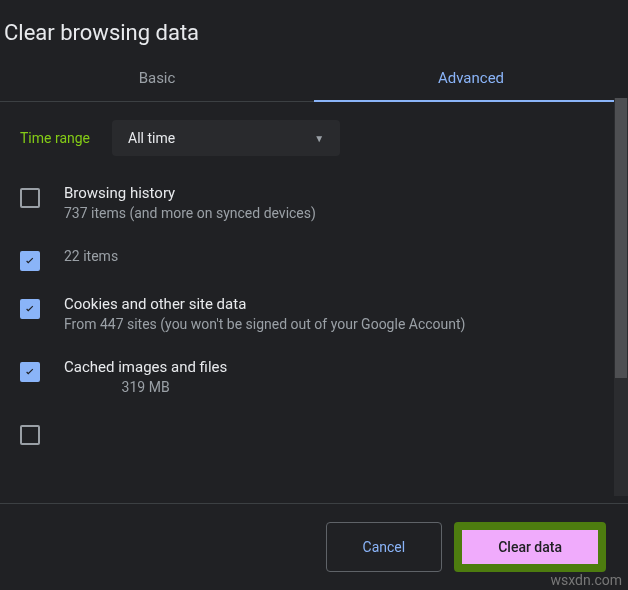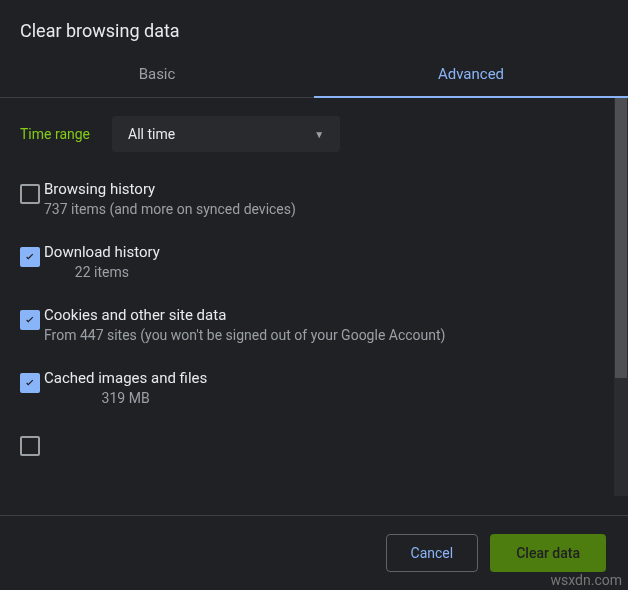"Clear browsing data" .dialog-title { font-size: 18px -> 22px; padding: 20px 20px 10px 20px -> 20px 20px 10px 4px }
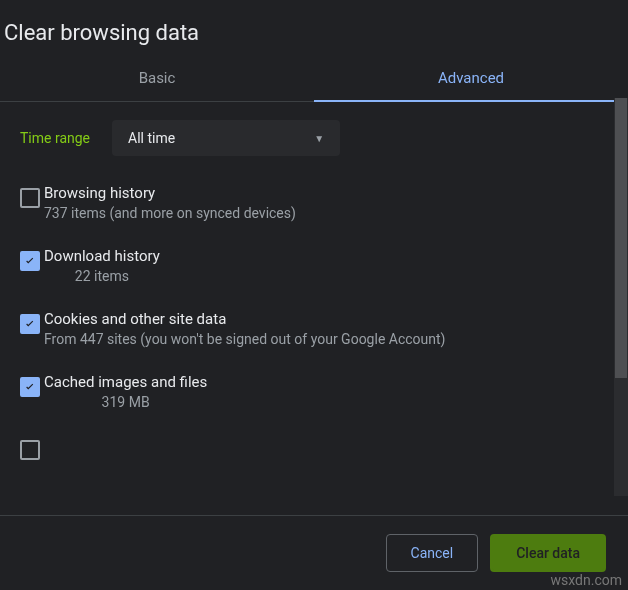"Browsing history" .check-item { gap: 4px -> 24px }
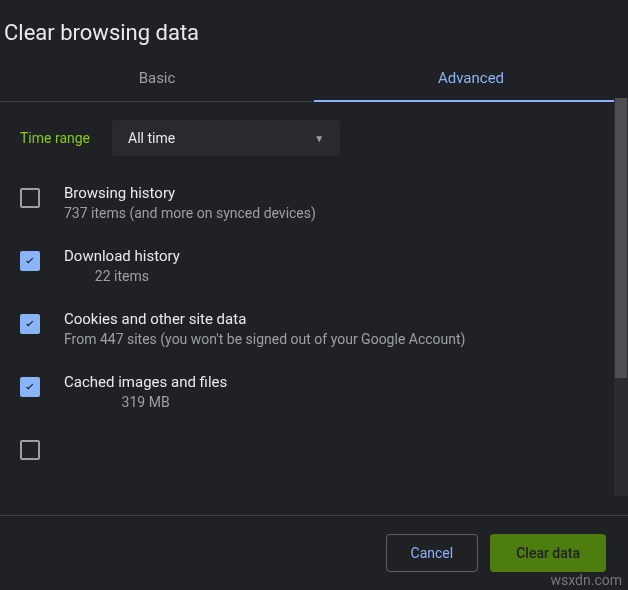"Download history" div.item-title { html: <div>Download history</div> -> none }
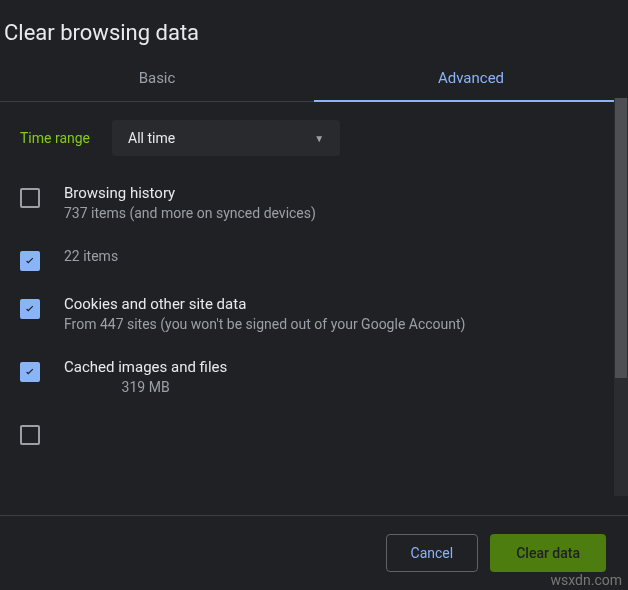"Cancel" .btn { padding: 9px 24px -> 9px 36px }
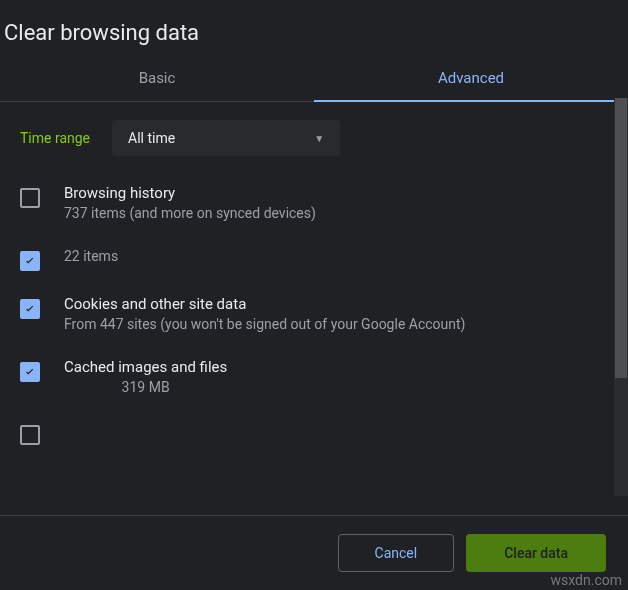"Clear data" .btn-primary { background: #4d7c0f -> #f0abfc; border: 2px solid #4d7c0f -> 8px solid #4d7c0f }
